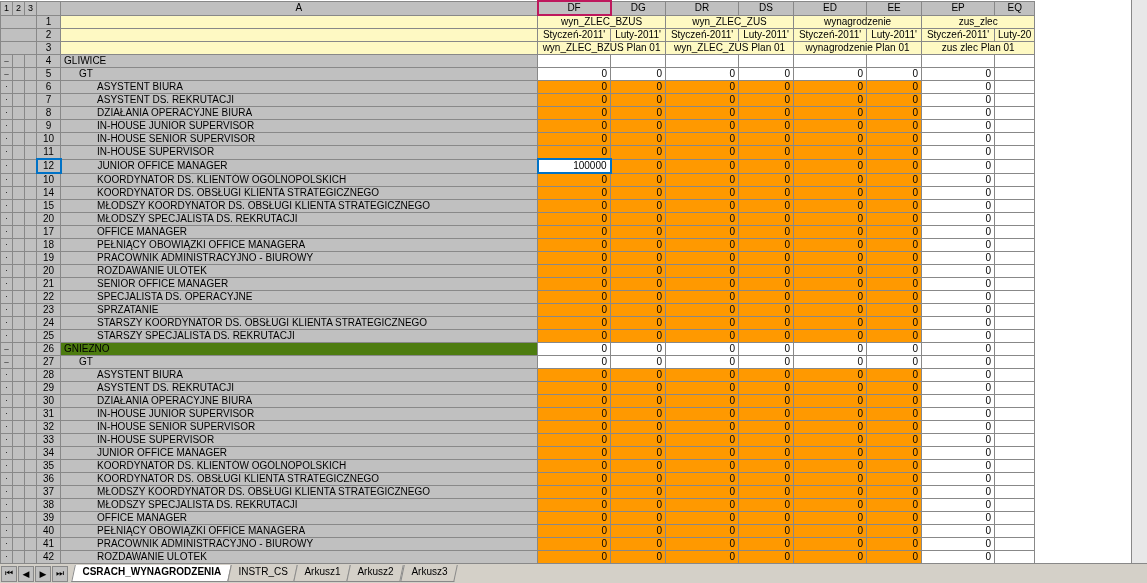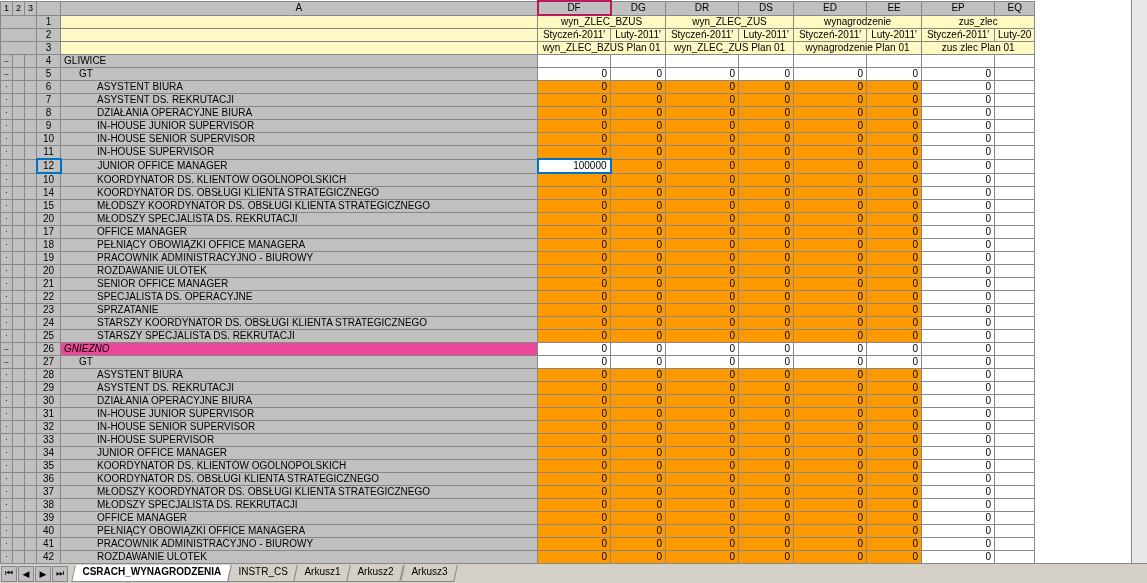"GNIEZNO" td.label-cell { background: #ec4899 -> #4d7c0f; font-style: italic -> none }
